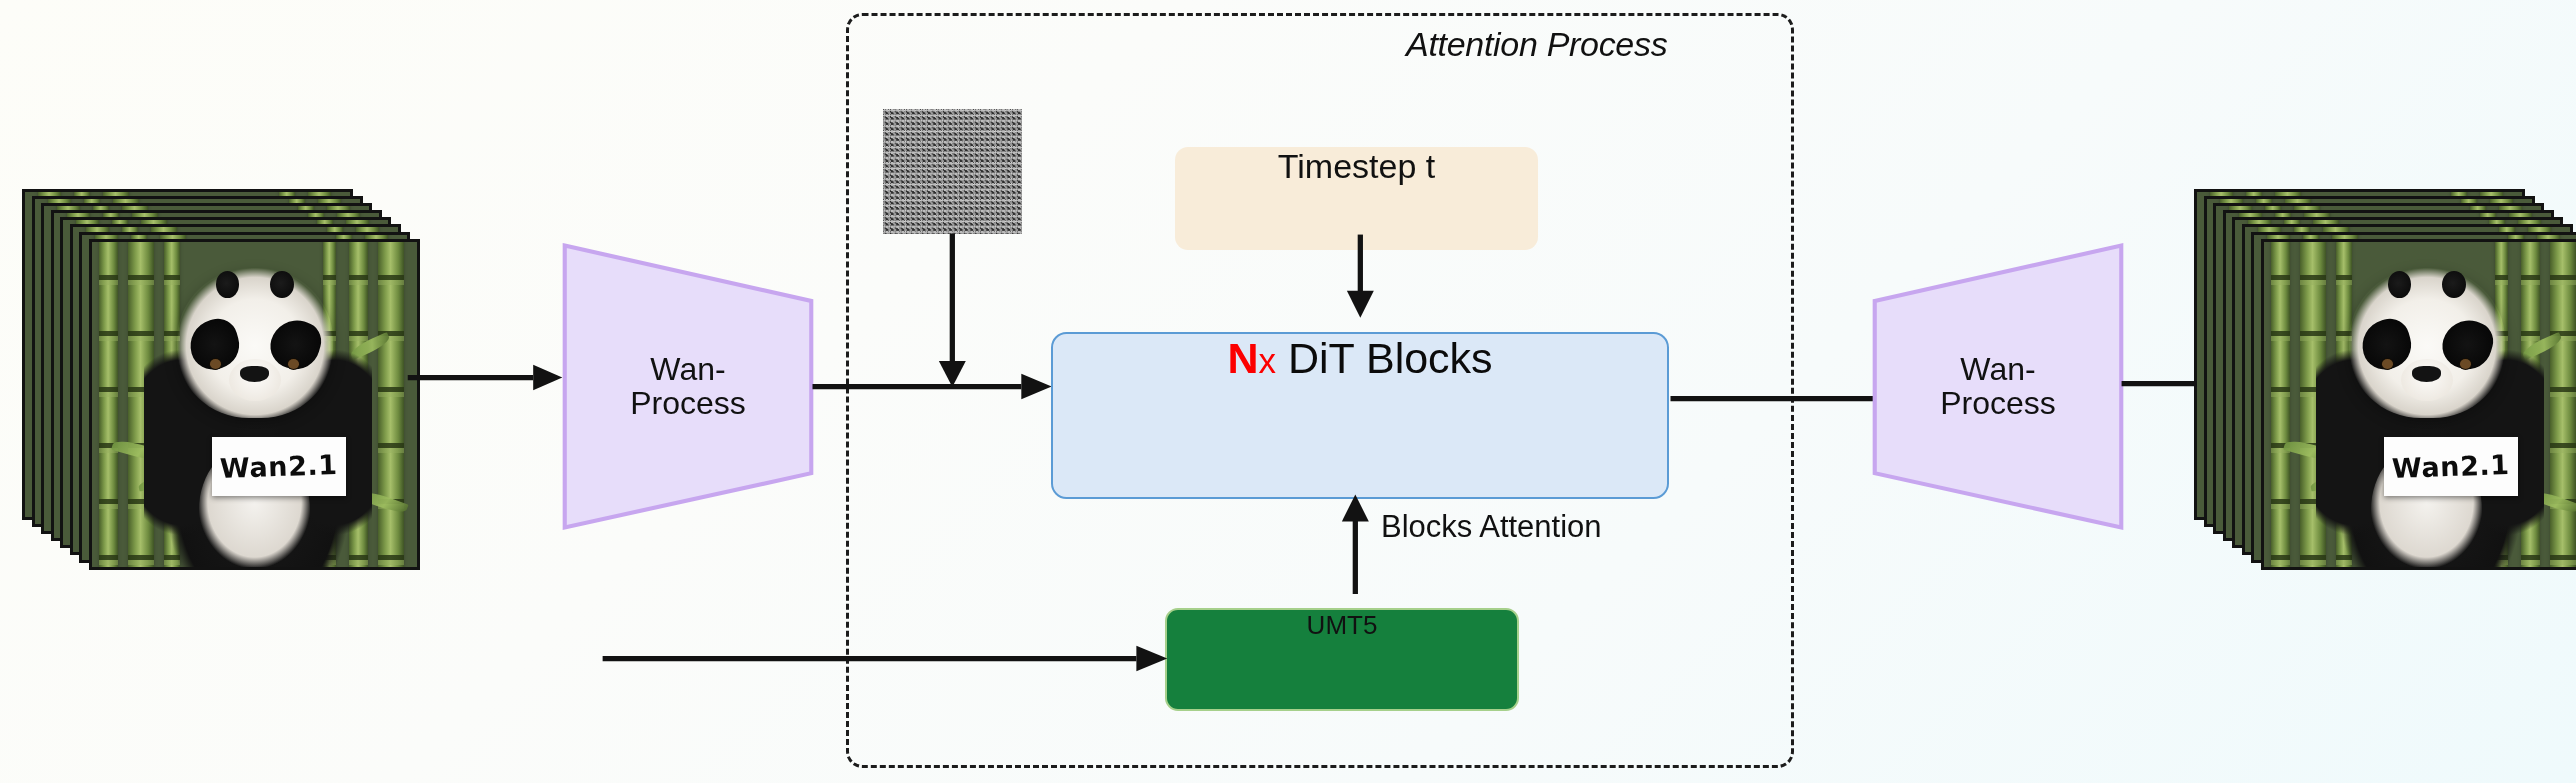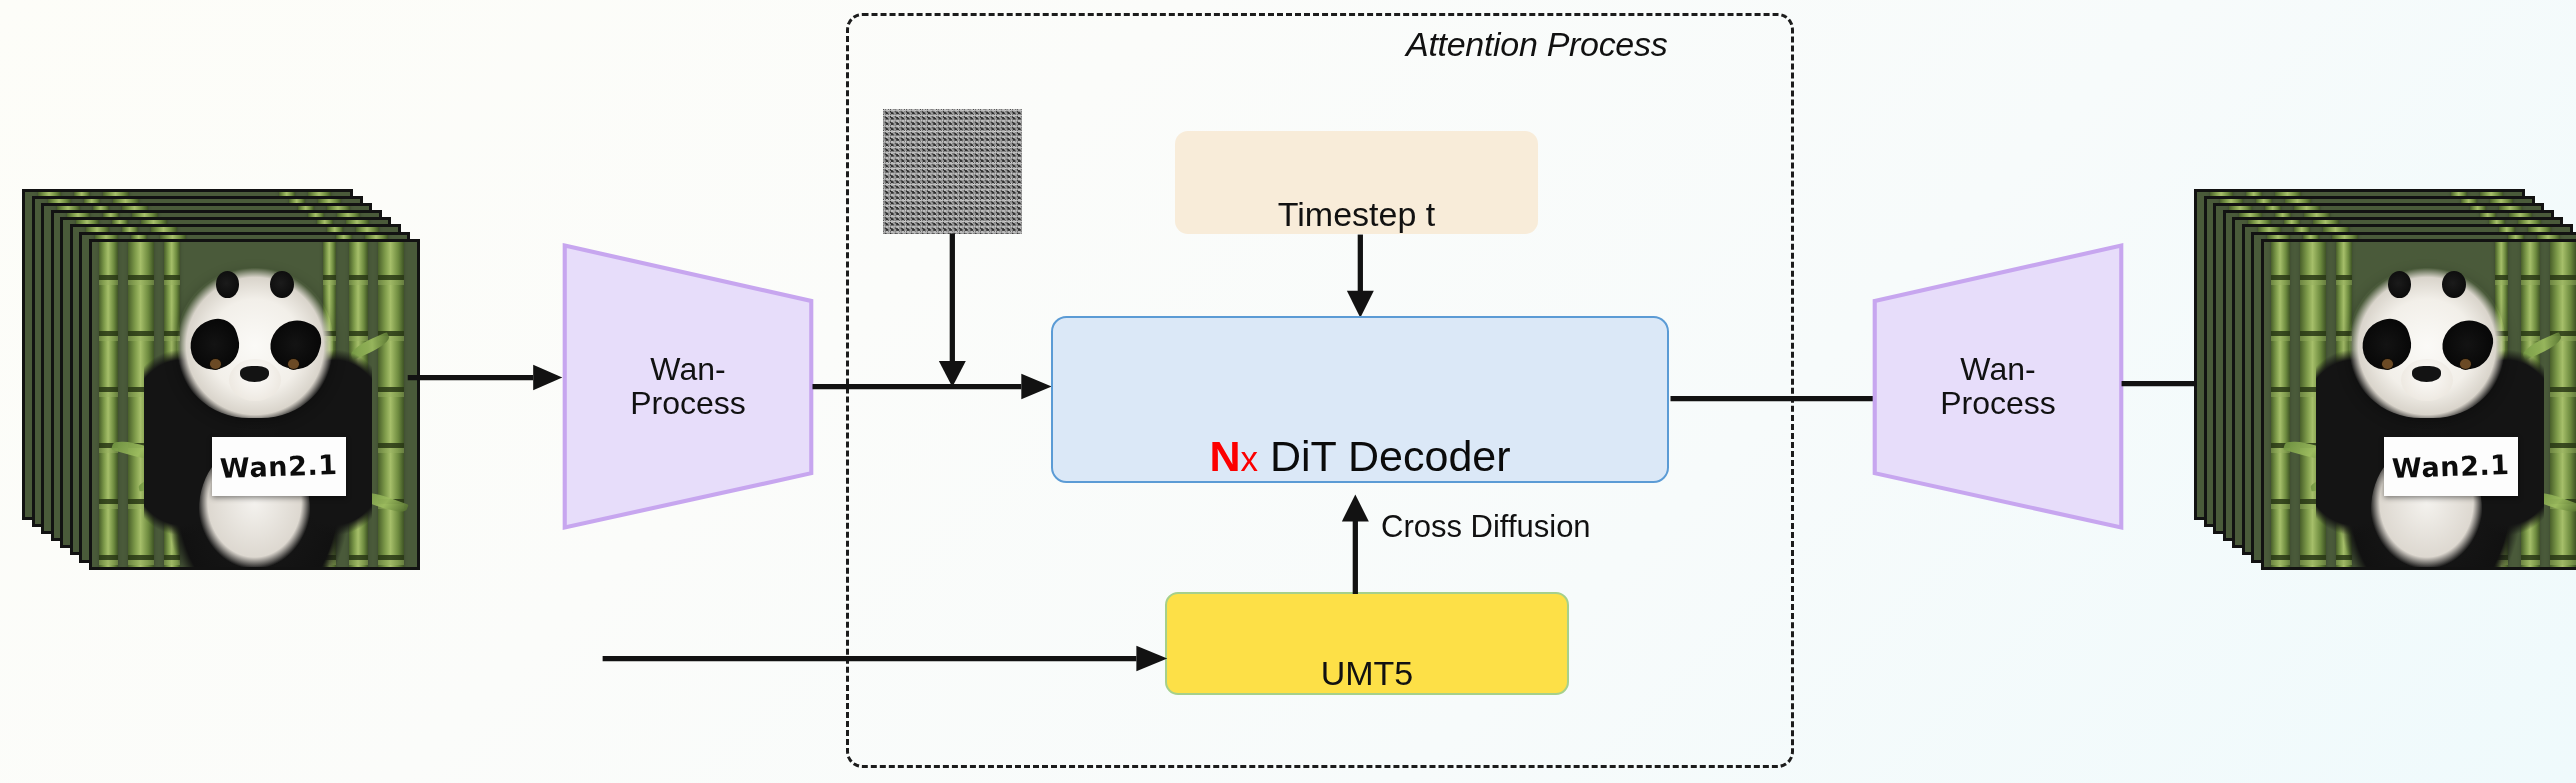"Timestep t" .node { align-items: flex-end -> flex-start; margin-top: none -> 16px }
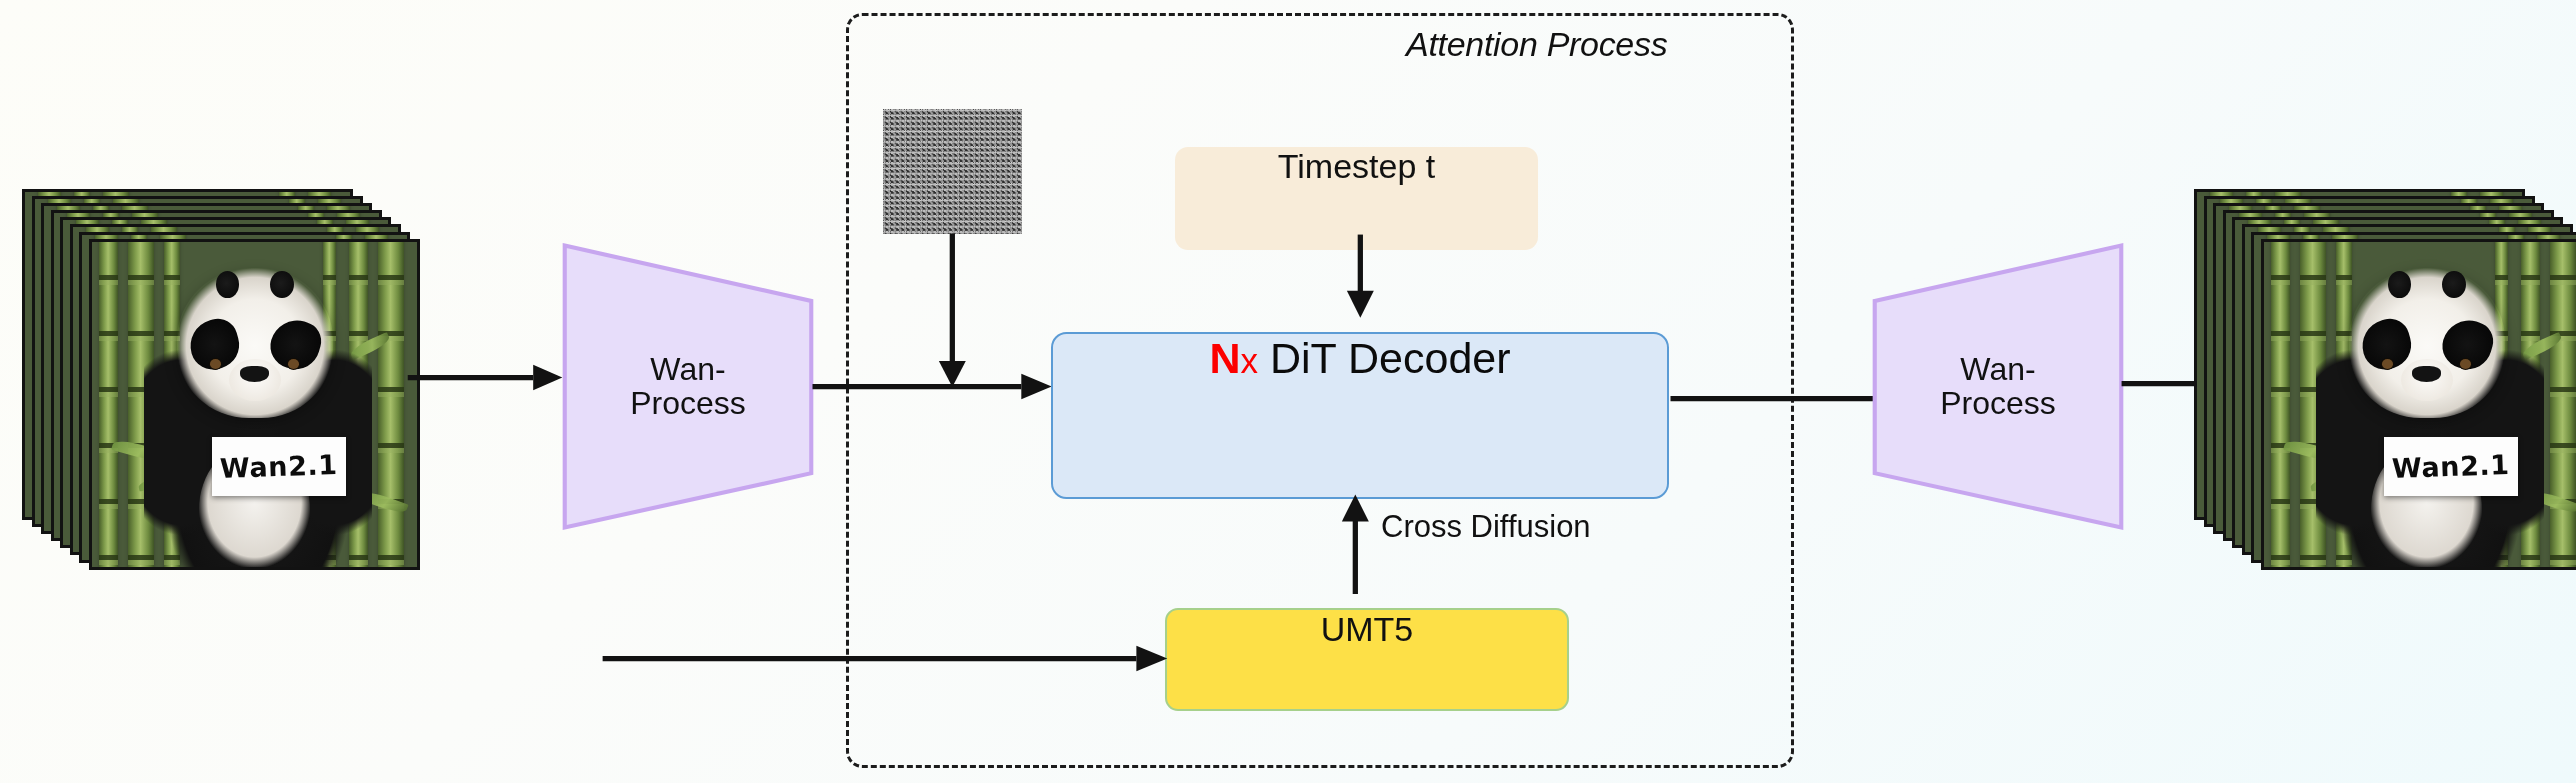"DiT Decoder" span { text: Decoder -> Blocks }
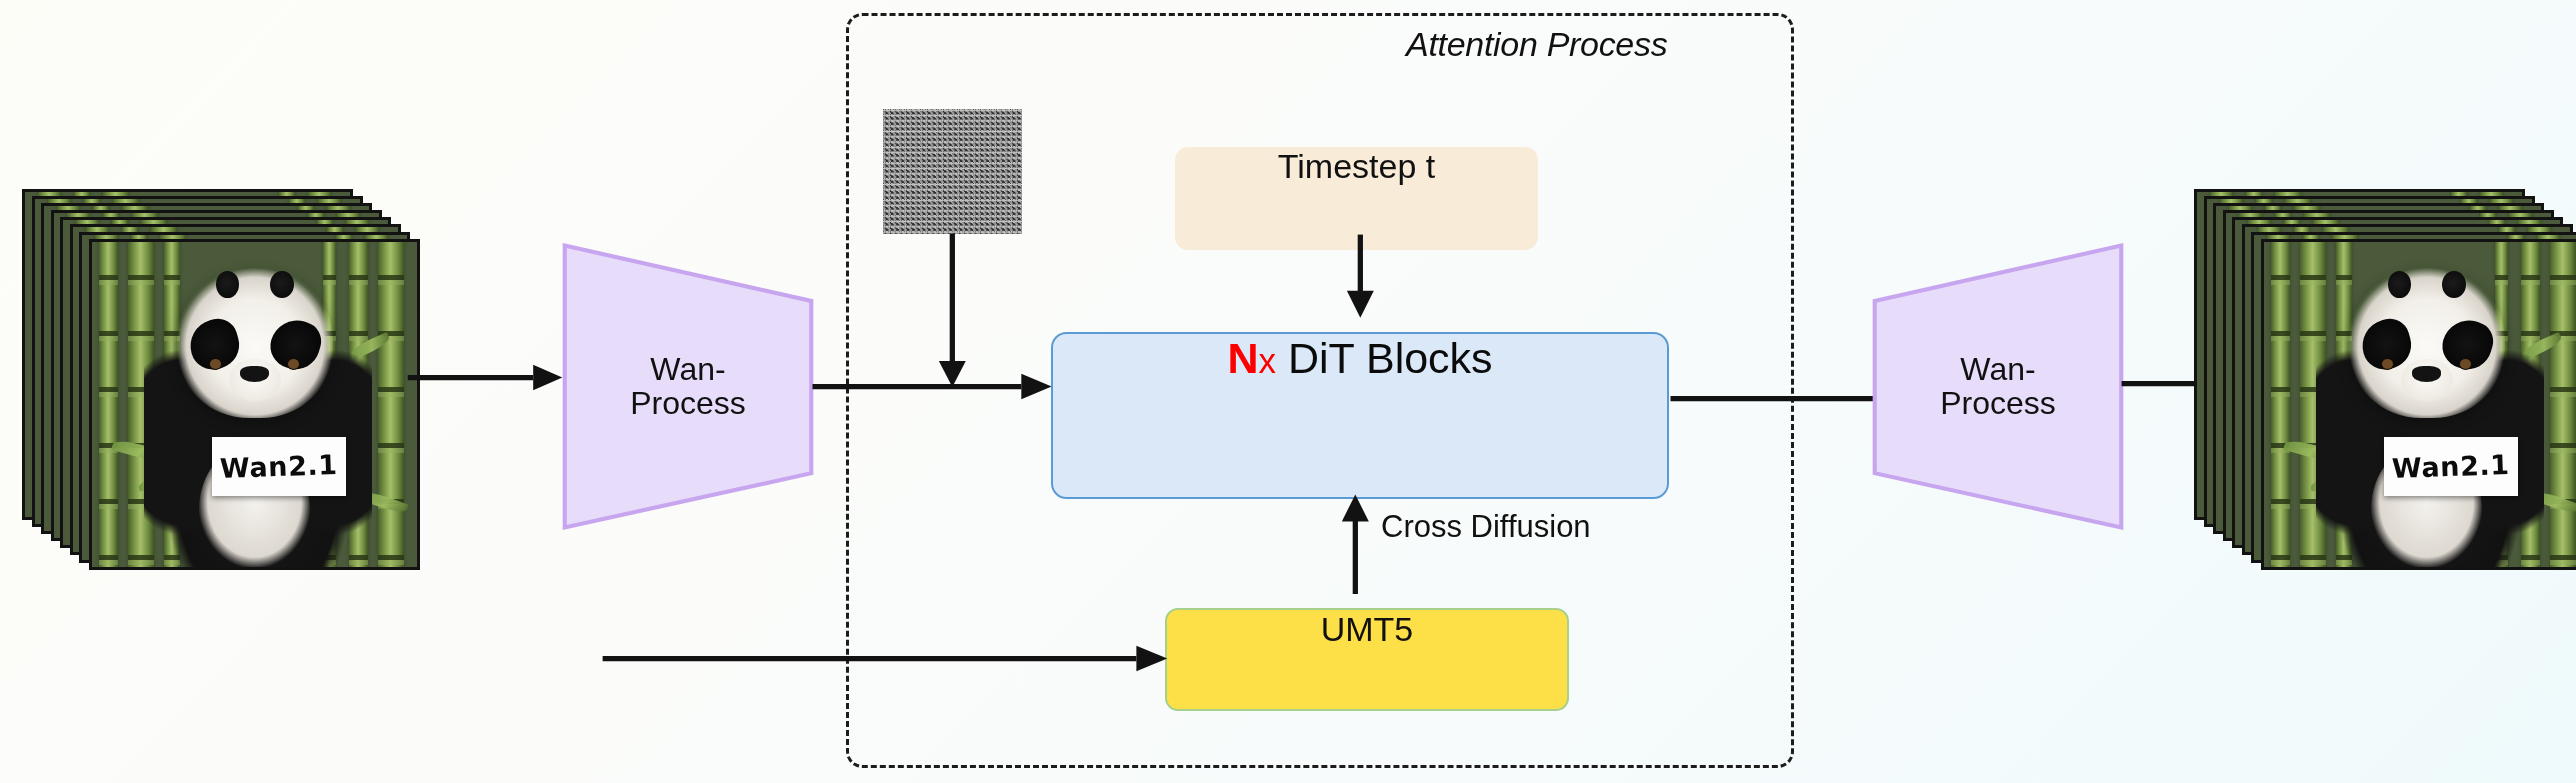"Cross Diffusion" div.abs { text: Cross Diffusion -> Blocks Attention }
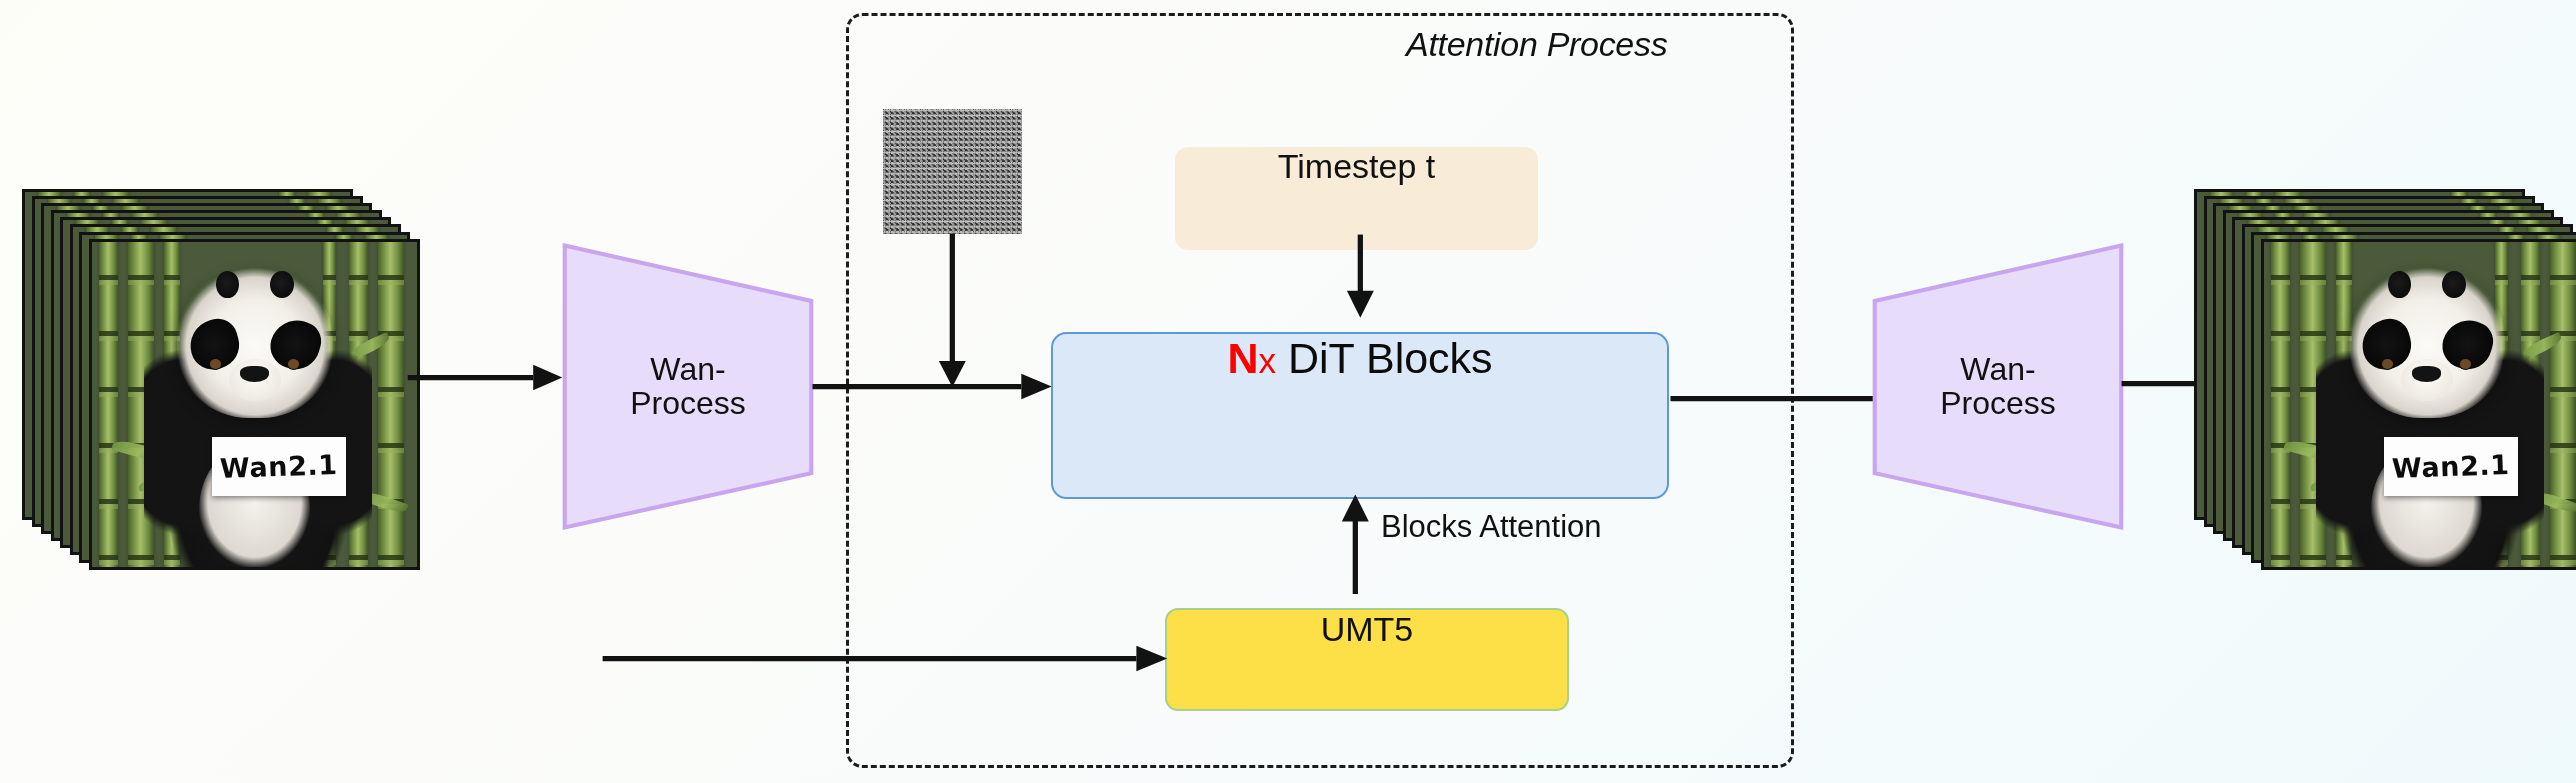"UMT5" #umt5-box { background: #fde047 -> #15803d; font-size: 34px -> 26px; width: 404px -> 354px }
